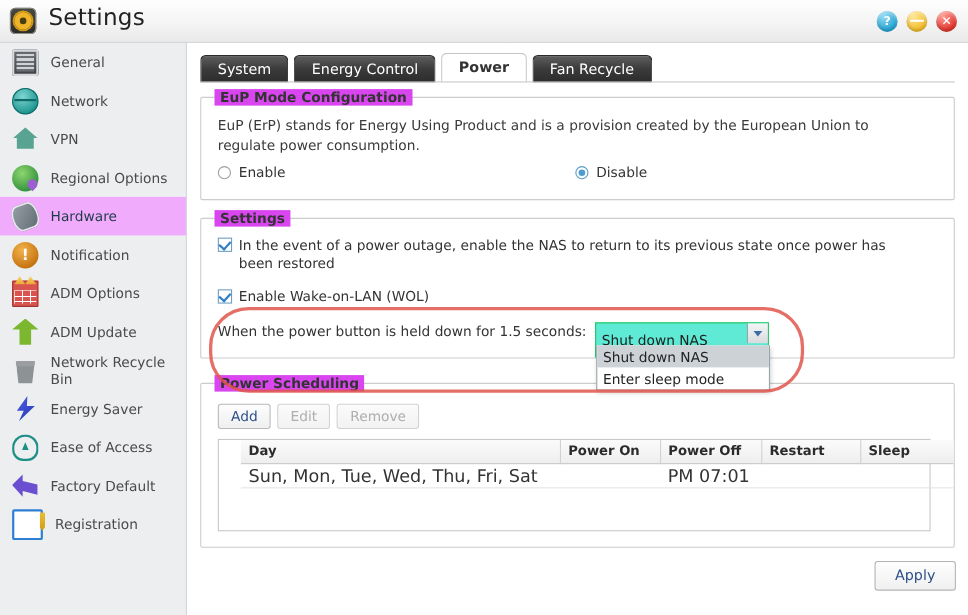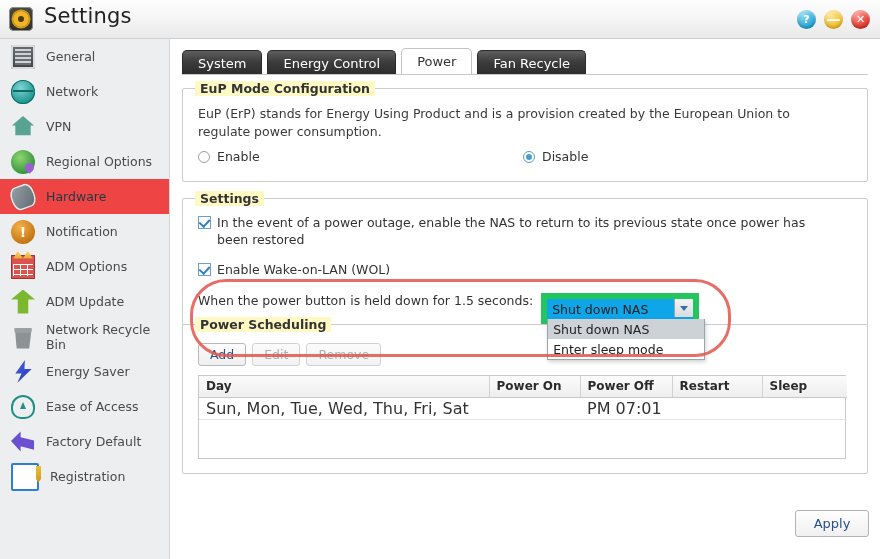"Power" .tab.active { font-weight: none -> bold }
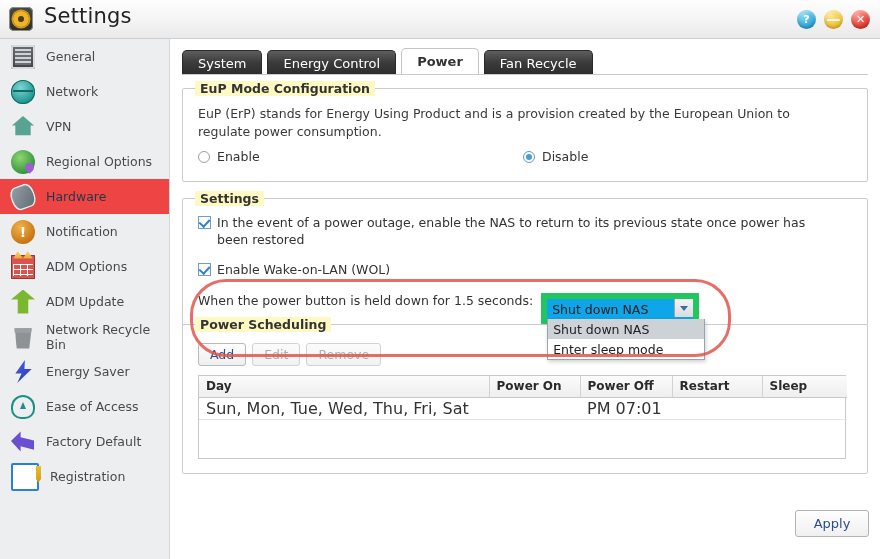"EuP Mode Configuration" .fs-legend { background: #fef9c3 -> #d946ef }
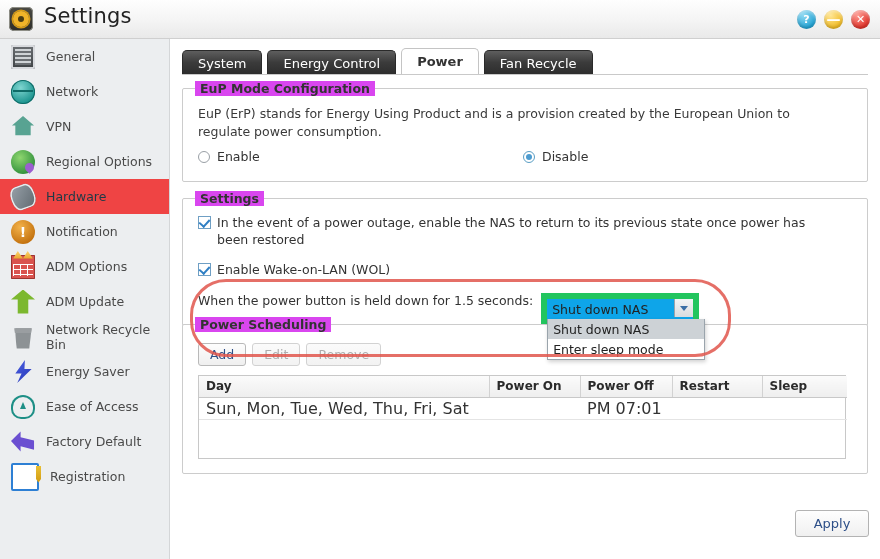"Hardware" .side-item.active { background: #ef4444 -> #f0abfc }
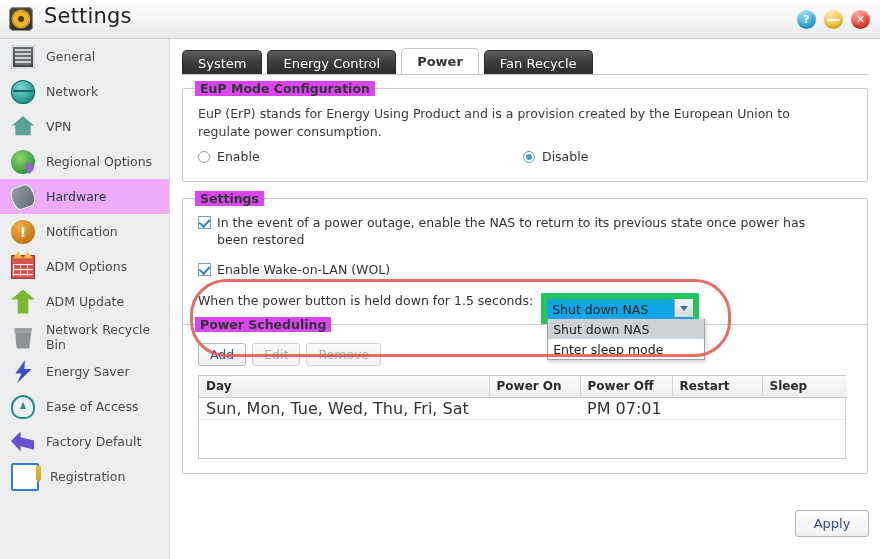"Shut down NAS" .select-box { background: #0ea5e9 -> #5eead4; border: 6px solid #22c55e -> 1px solid #22c55e }
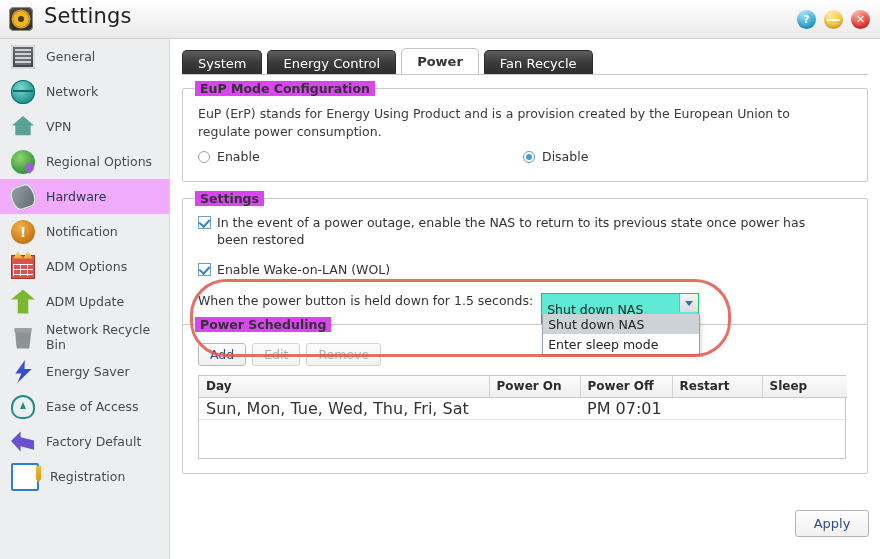"Power Scheduling" div.fs { top: 285px -> 309px }
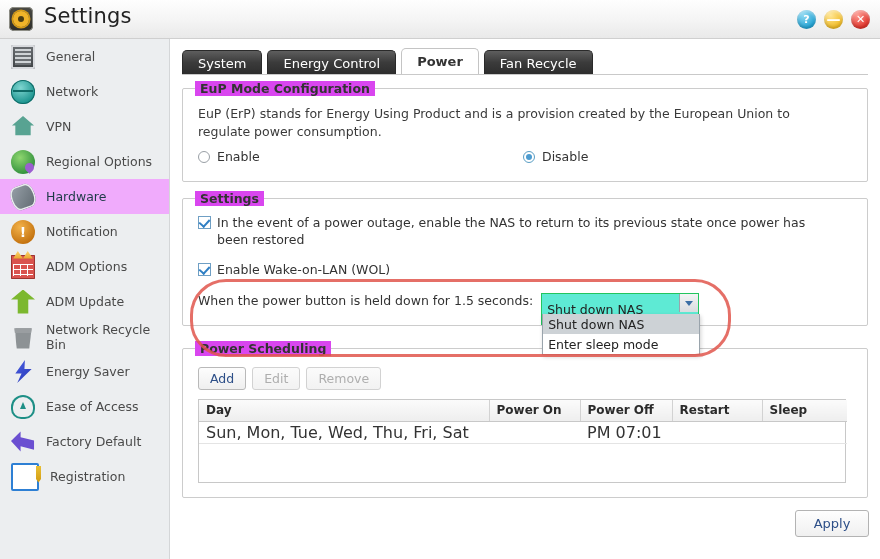"Day" .tbl { padding-left: none -> 20px }
